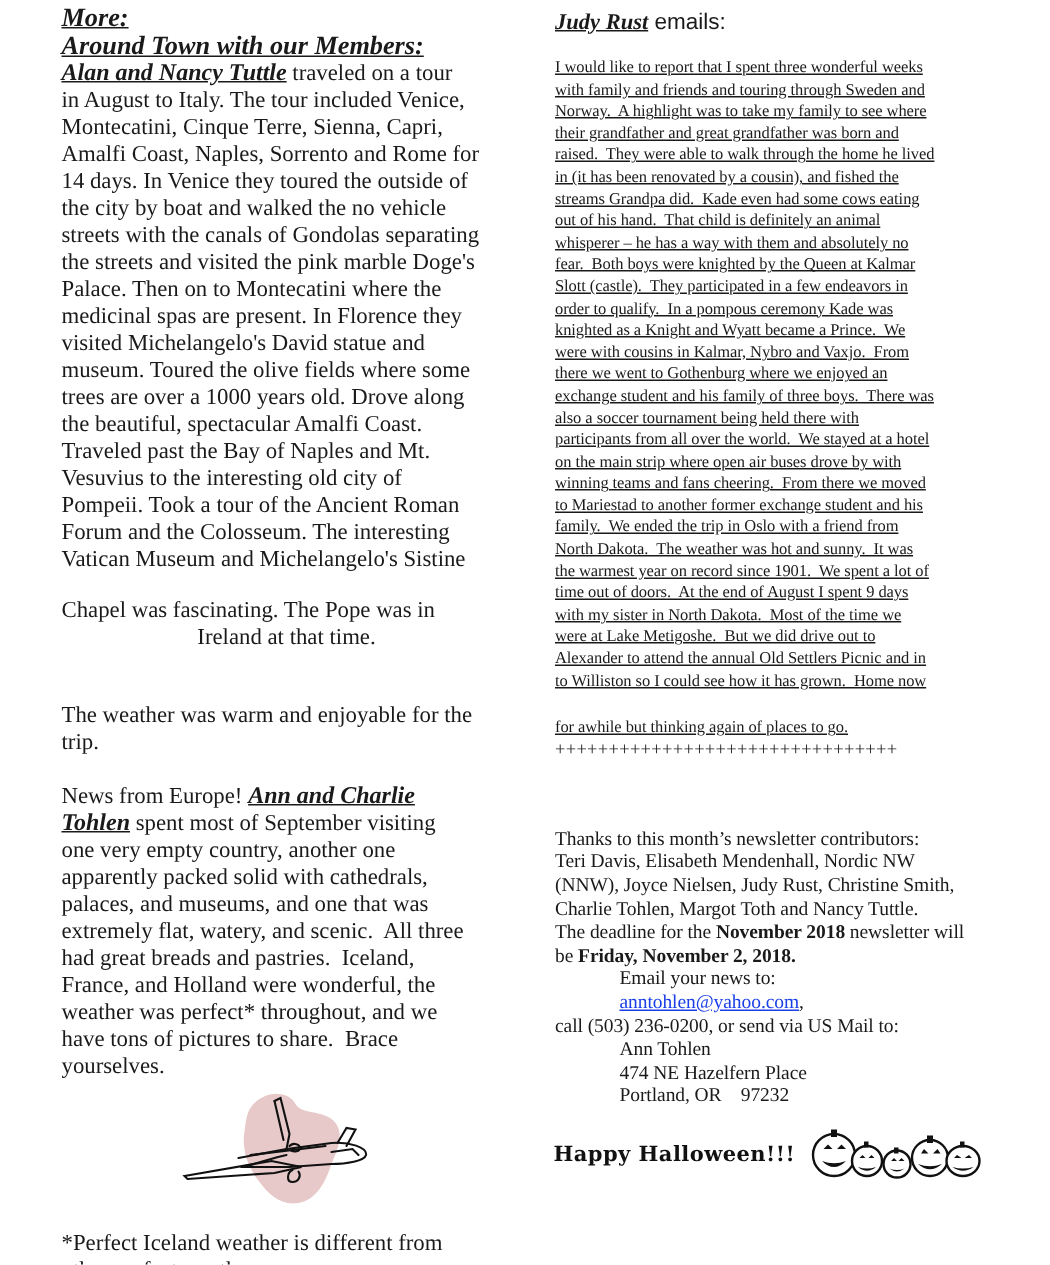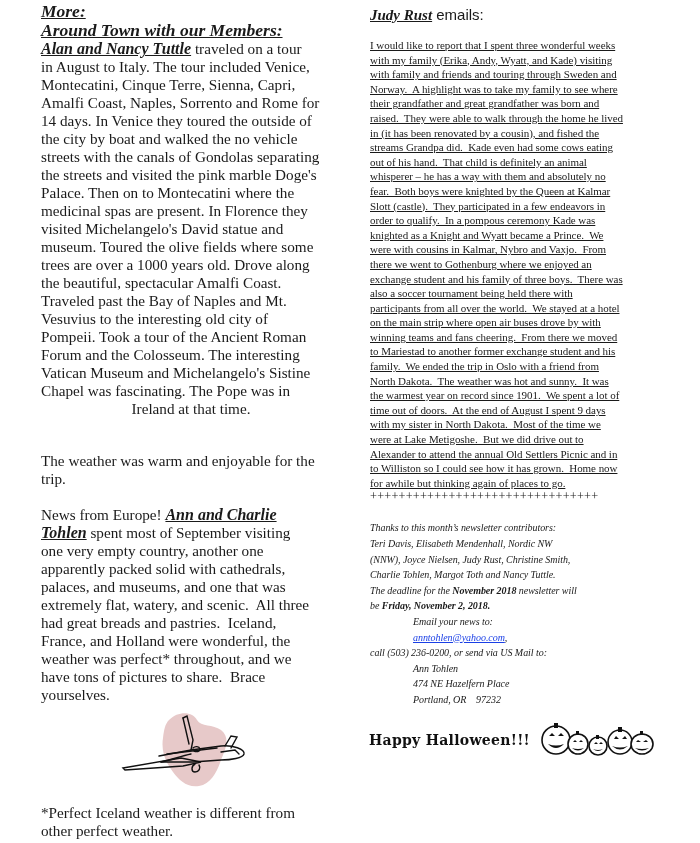"with my family (Erika, Andy," p { html: <p>with my family (Erika, Andy, Wyatt, and Kade) visiting</p> -> none }
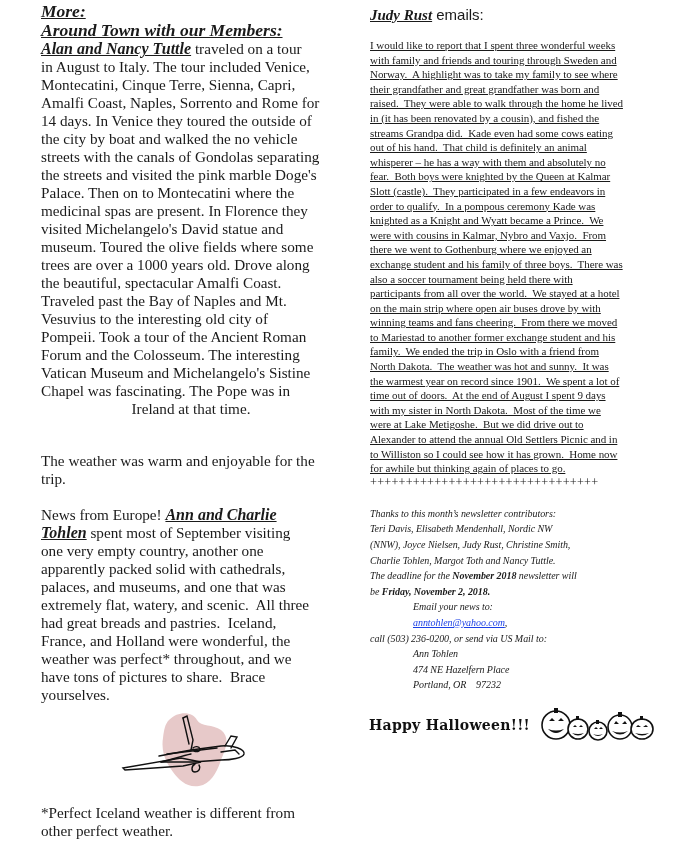"Chapel was fascinating. The Pope" p { margin-top: none -> 16px }
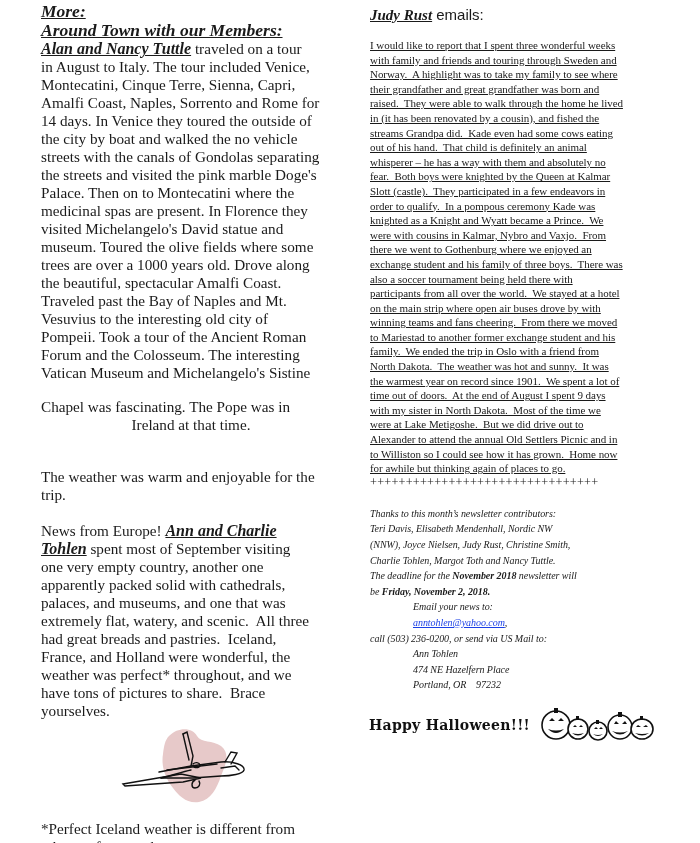"for awhile but thinking again" p { margin-top: none -> 17px }
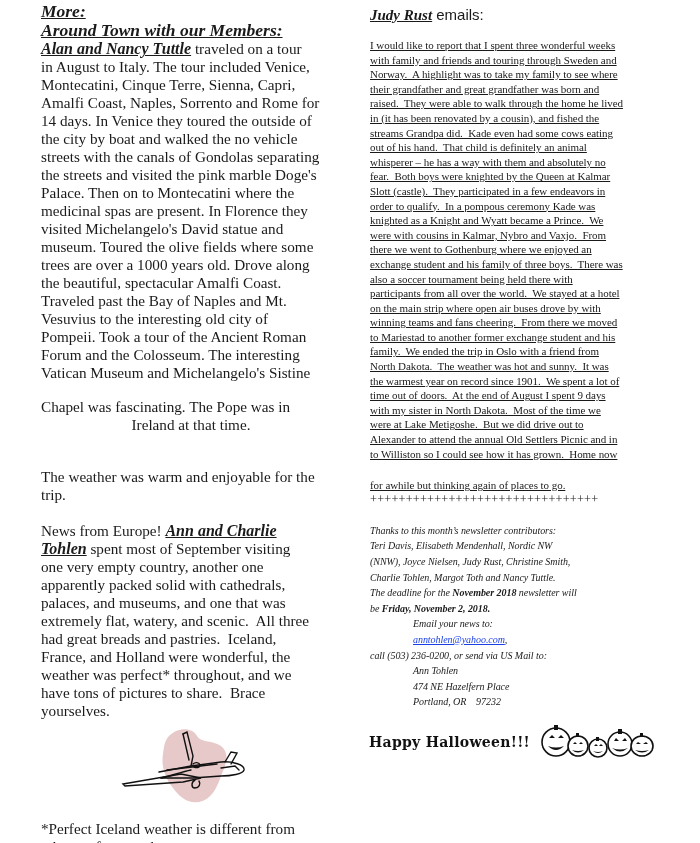"Thanks to this month’s newsletter" .contrib { font-size: 10px -> 13px; font-style: italic -> none; margin-top: 18px -> 46px }
